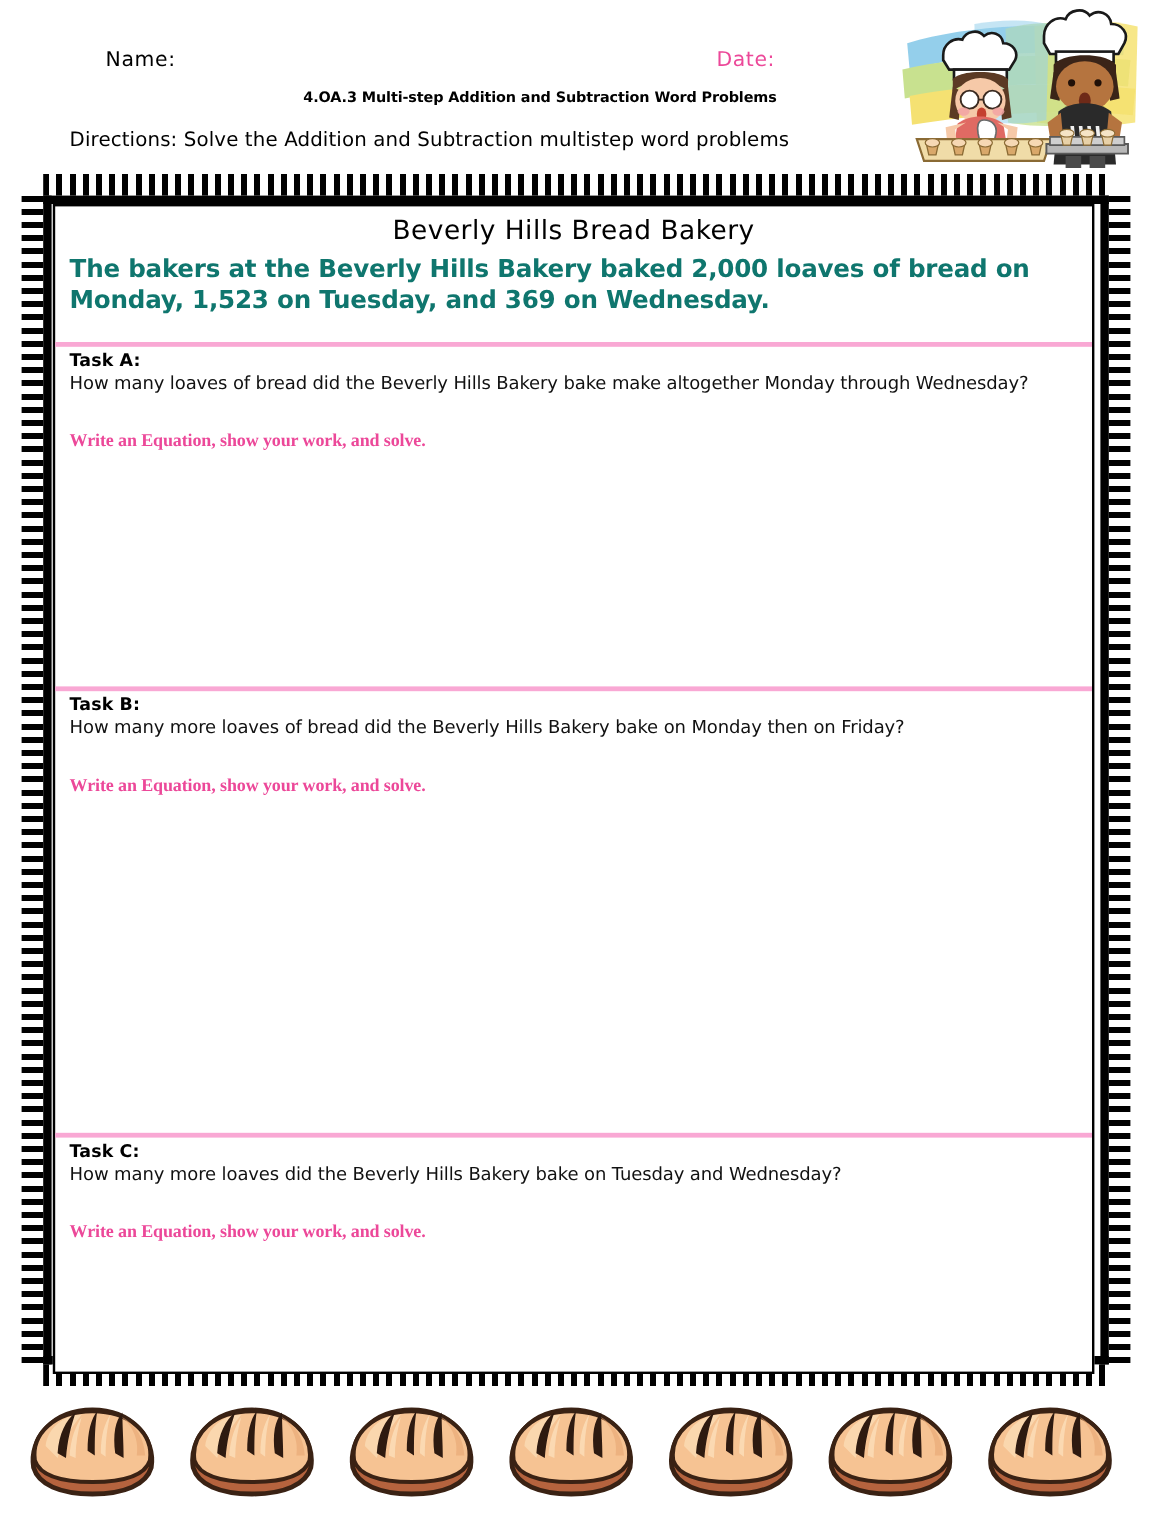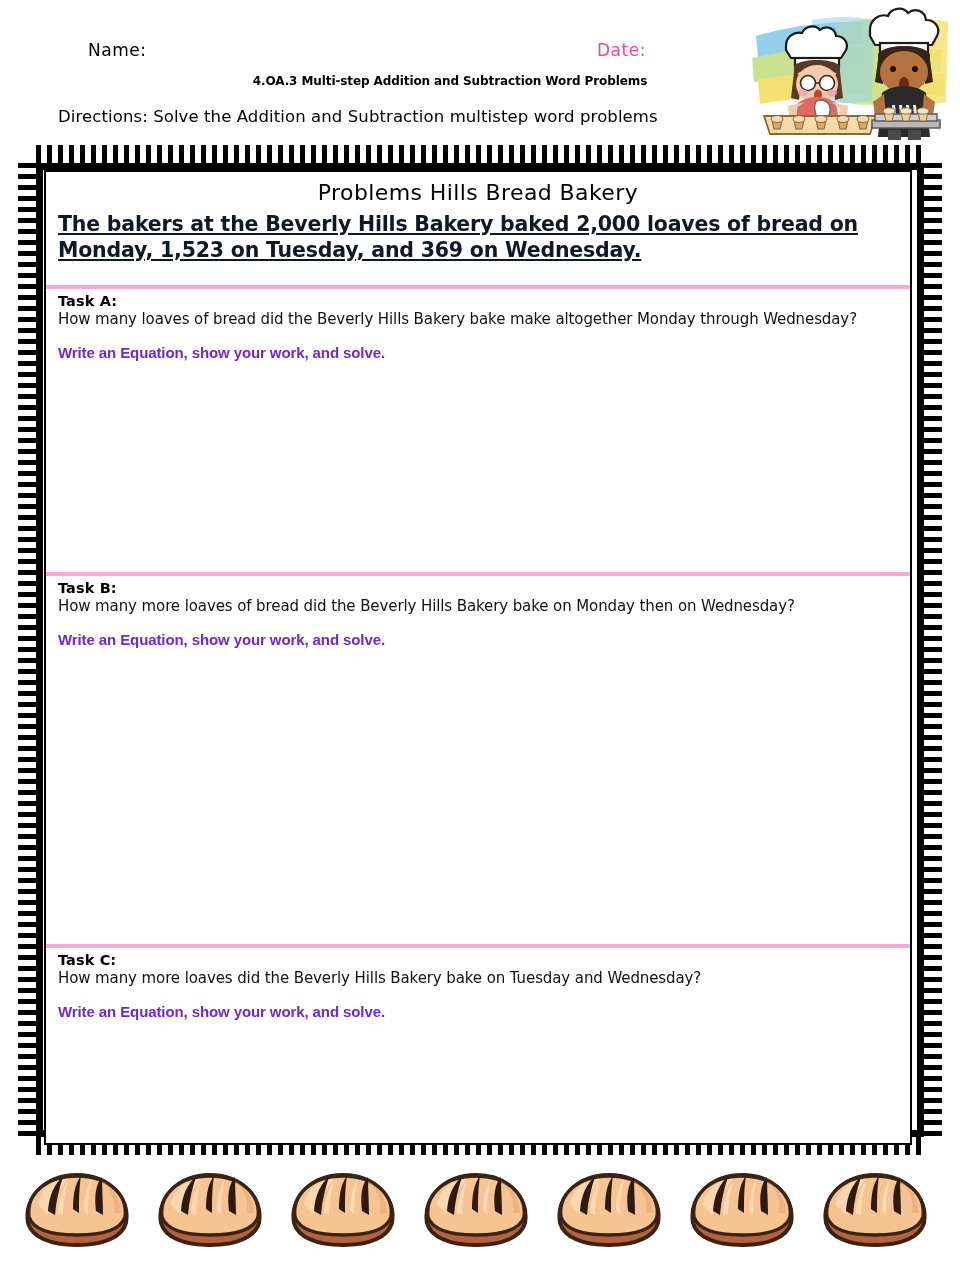"Problems Hills Bread Bakery" div.sheet-title { text: Problems -> Beverly }
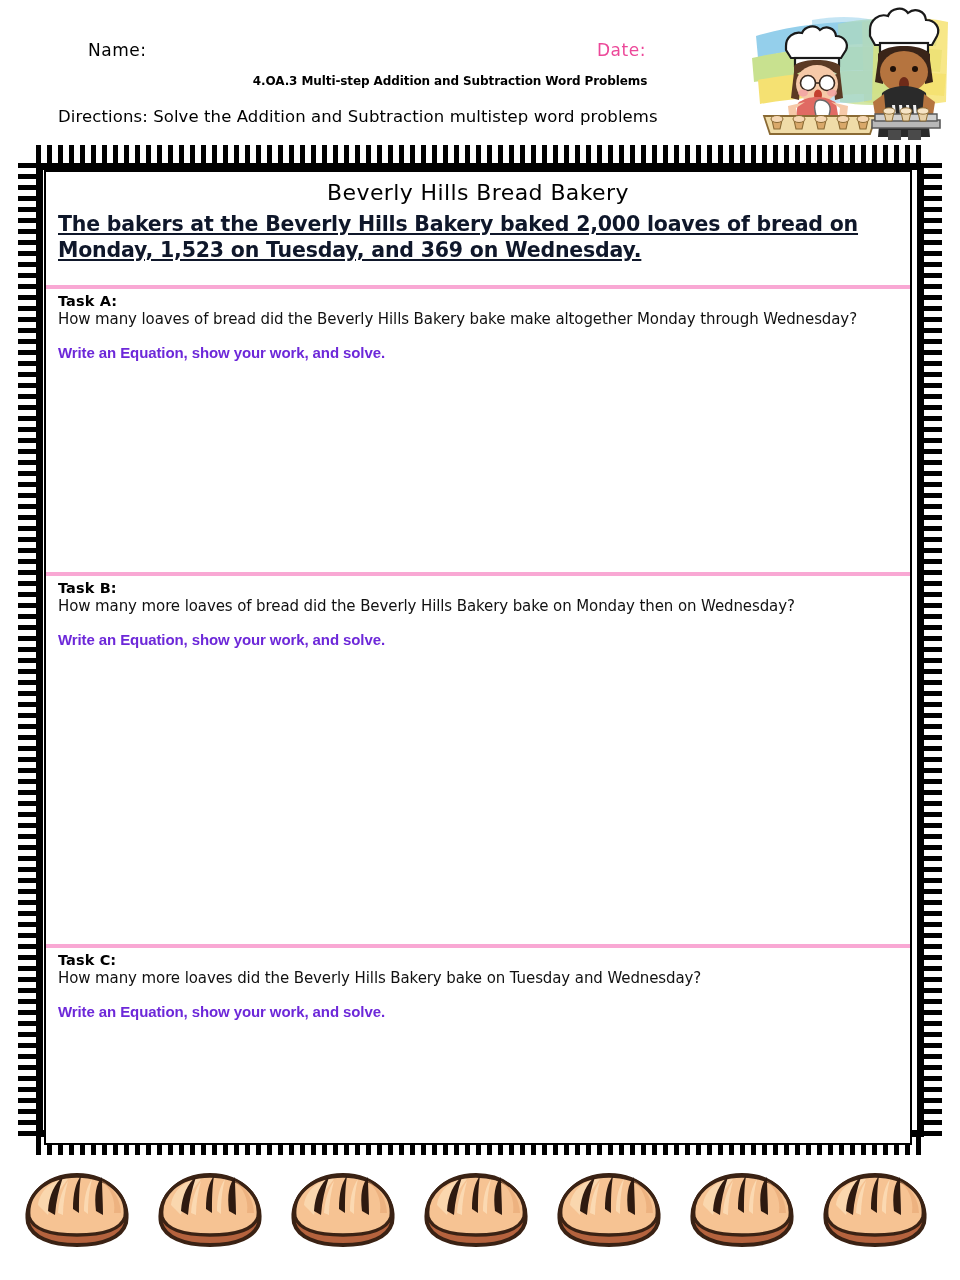"The bakers at the Beverly" .prompt { color: #0f172a -> #0f766e; text-decoration: underline -> none }
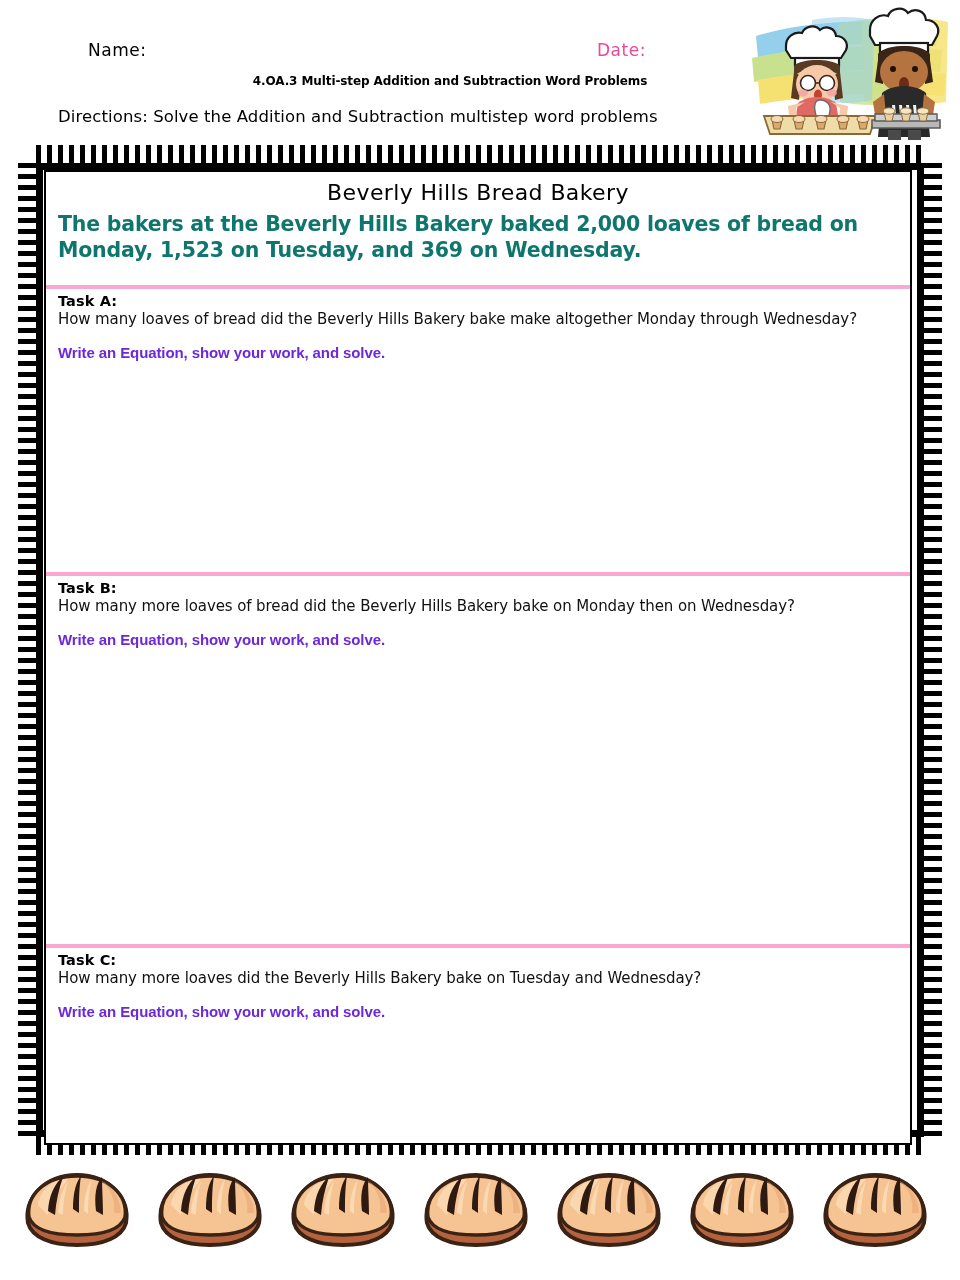"Write an Equation, show your" .task-instruction { color: #6d28d9 -> #ec4899; font-family: Liberation Sans, sans-serif -> Liberation Serif, serif; margin-top: 14px -> 30px }
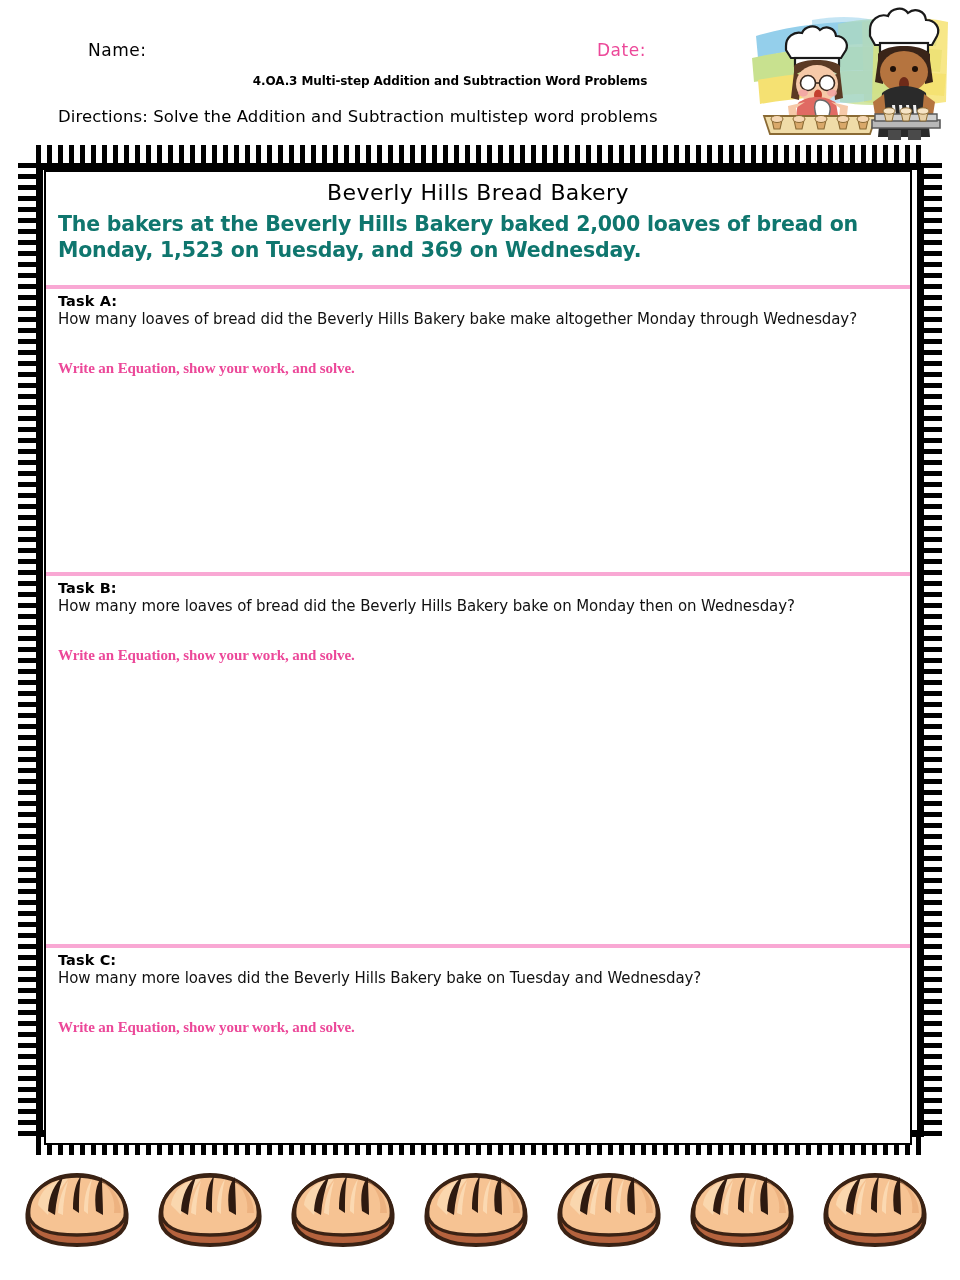"How many more loaves of" div.task-question { text: Wednesday -> Friday }
